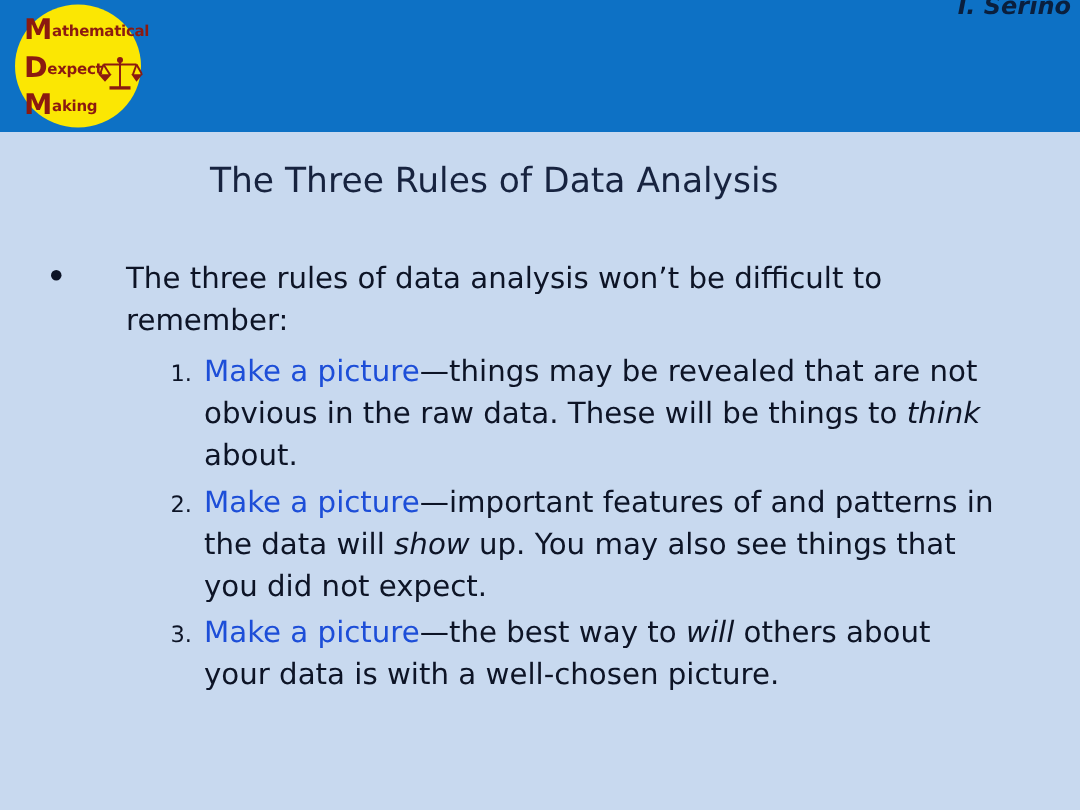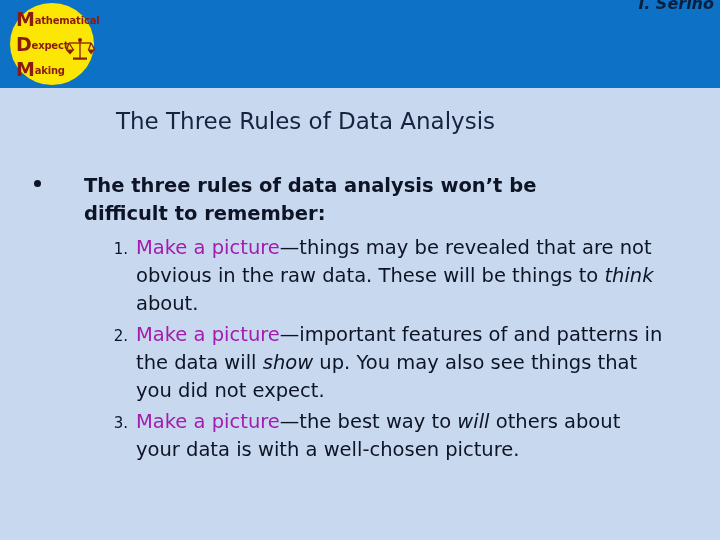"The Three Rules of Data Analysis" #subtitle { padding-left: none -> 24px }
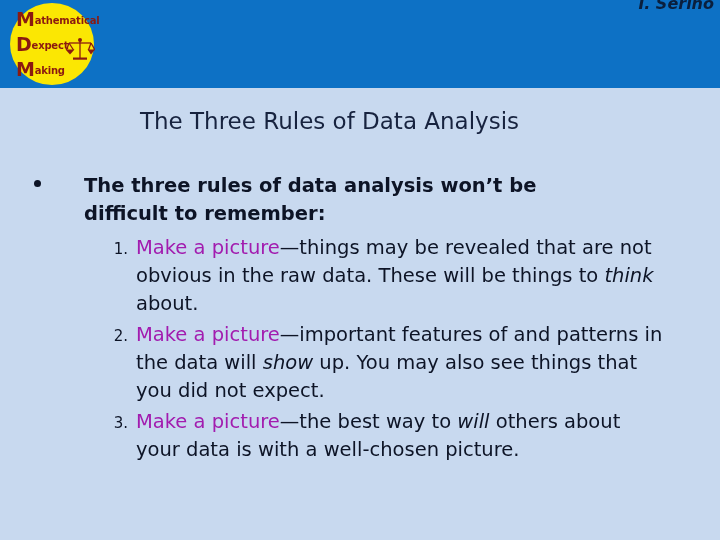"The three rules of data analysis won’t" #bullet-text { font-weight: bold -> none }
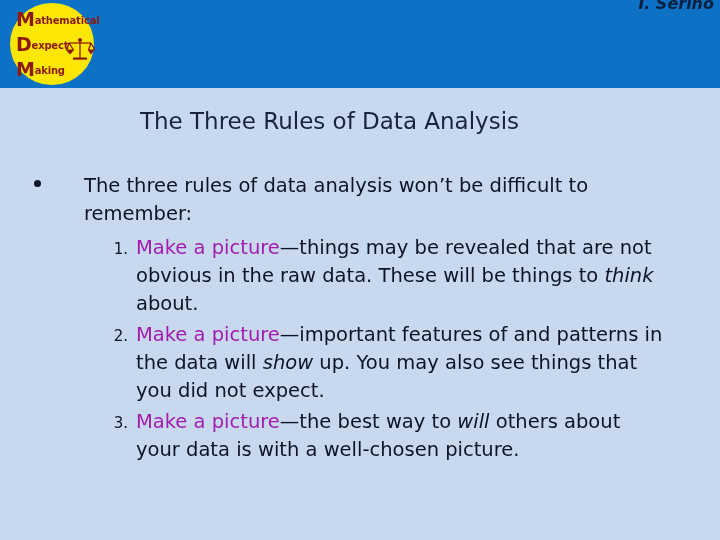"Make a picture" .hl { color: #a21caf -> #1d4ed8 }
